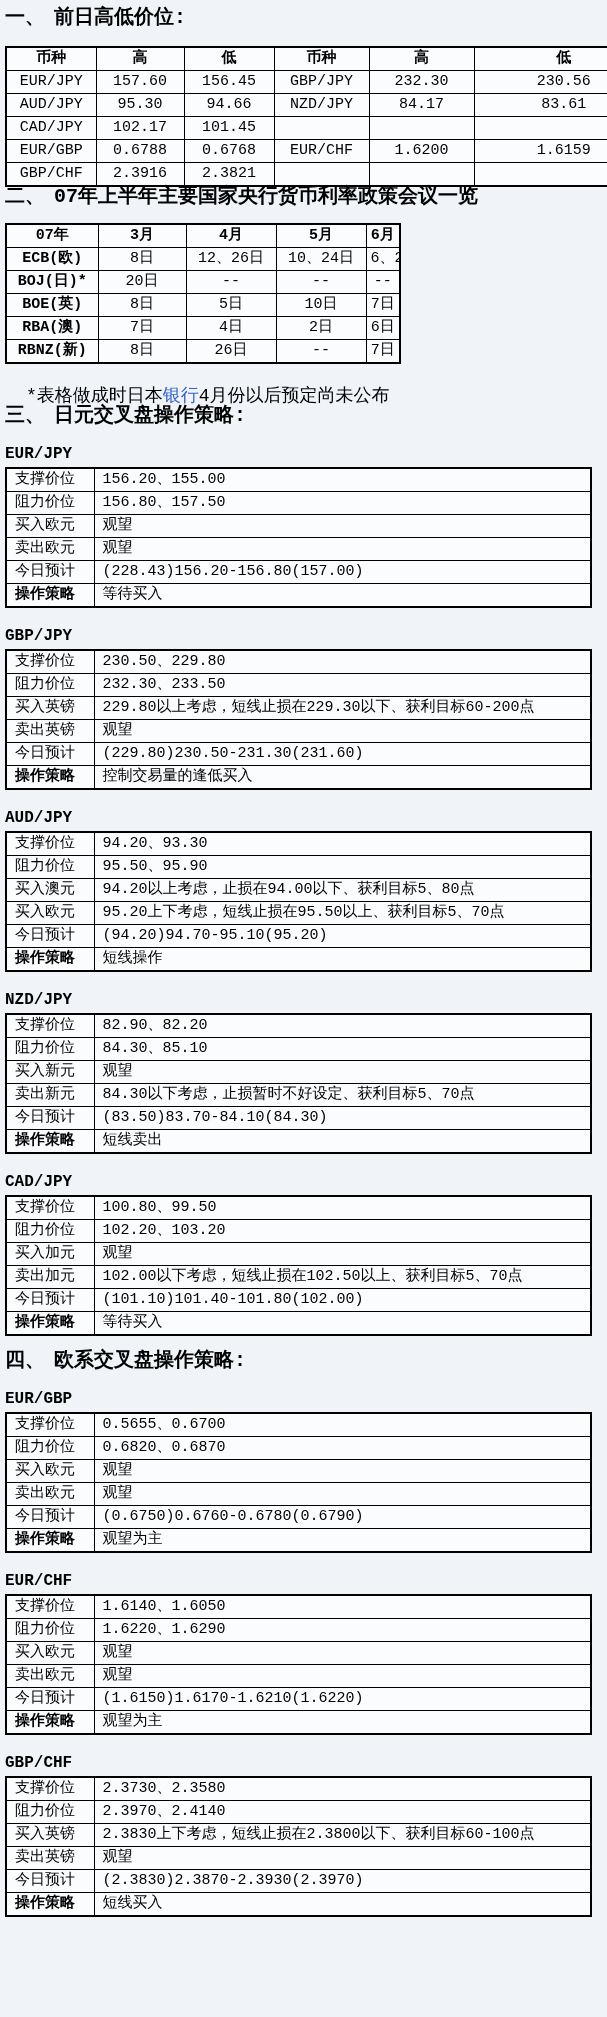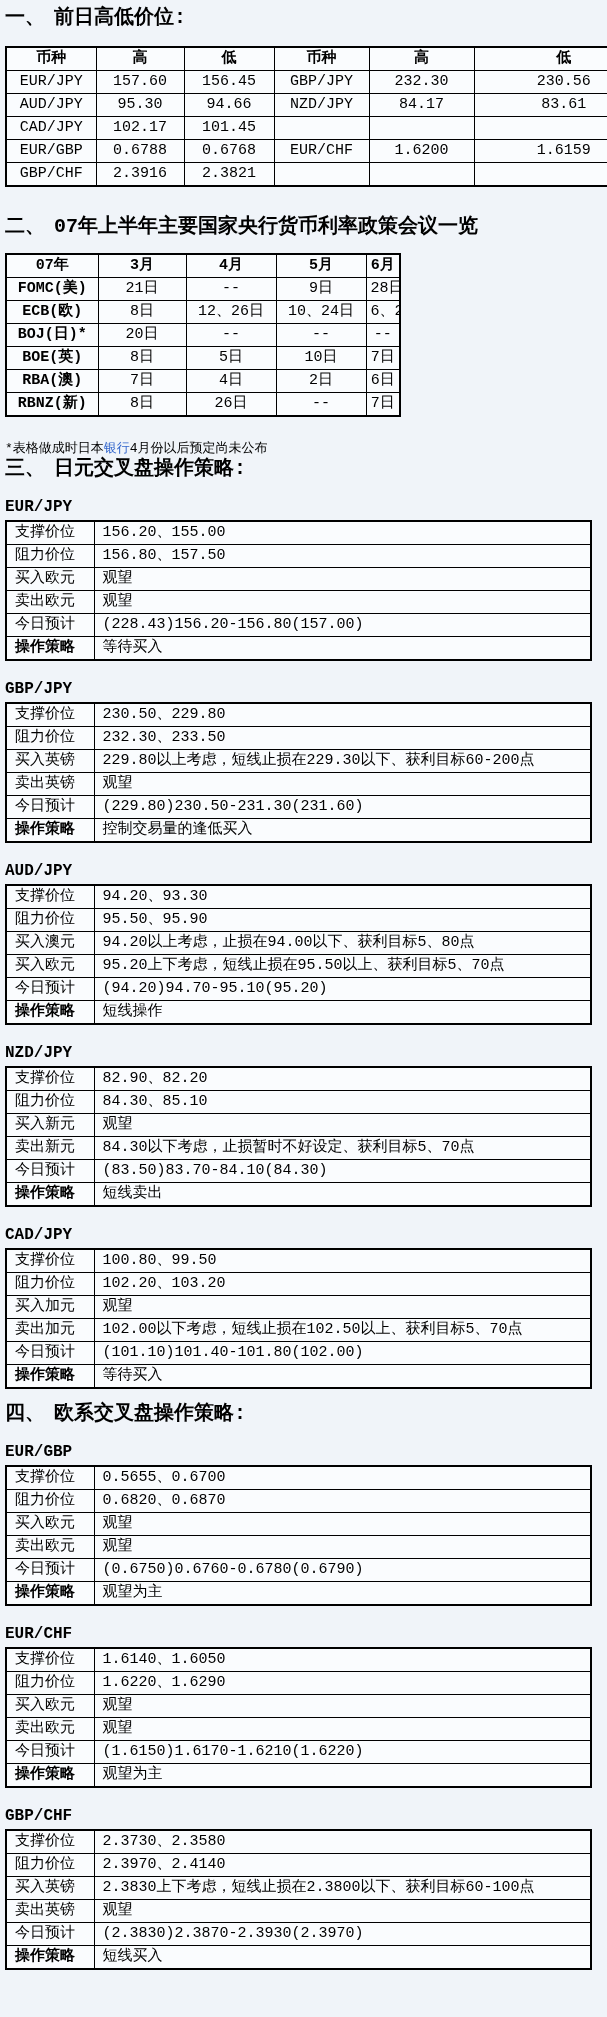"二、 07年上半年主要国家央行货币利率政策会议一览" #sec2 { margin-top: 30px -> none }
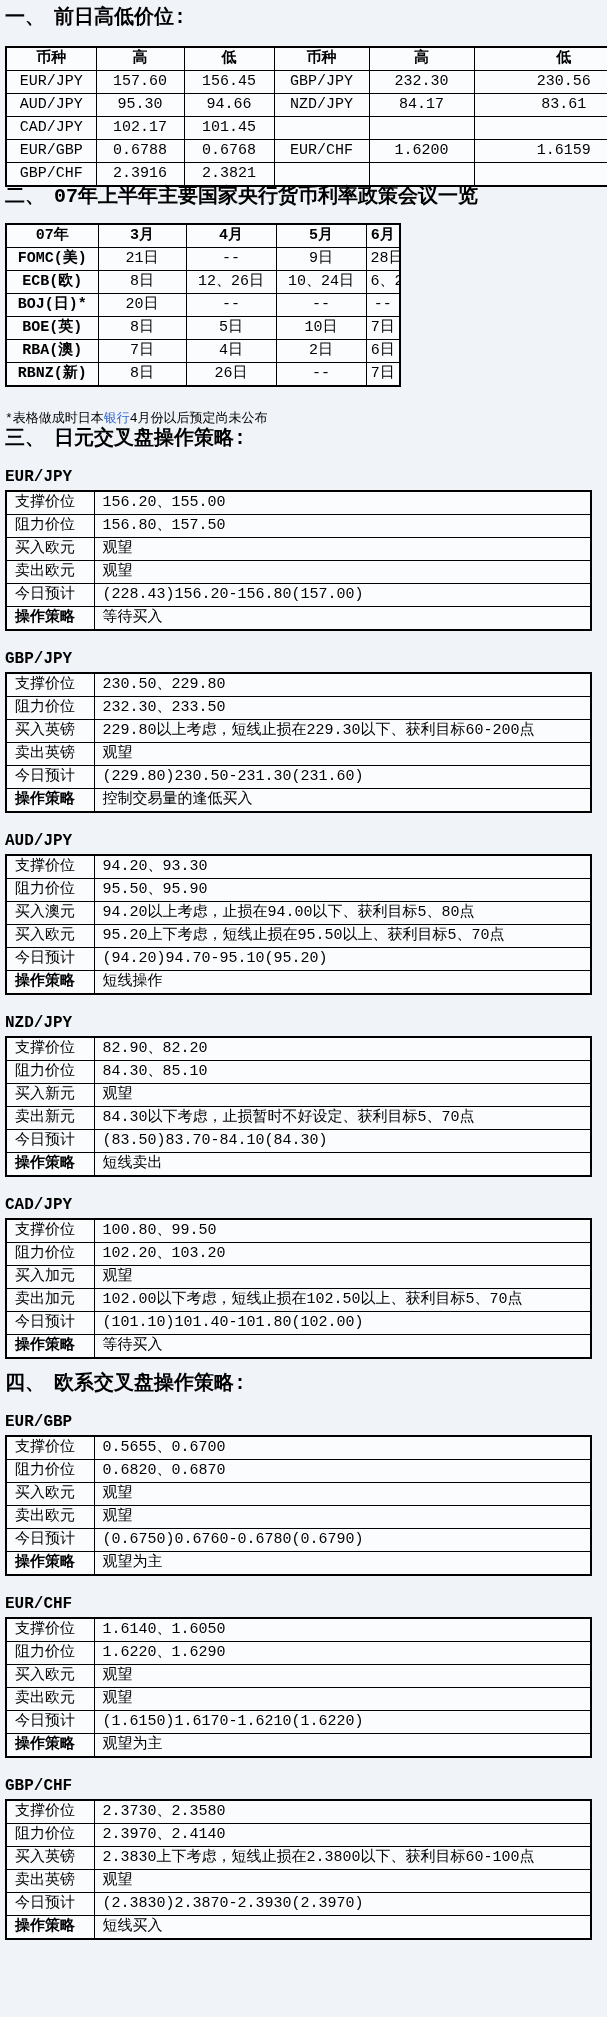"FOMC(美)" tr { html: <tr> <td>FOMC(美)</td> <td>21日</td> <td>--</td> <td>9日</td> <td>28日</td> </tr> -> none }
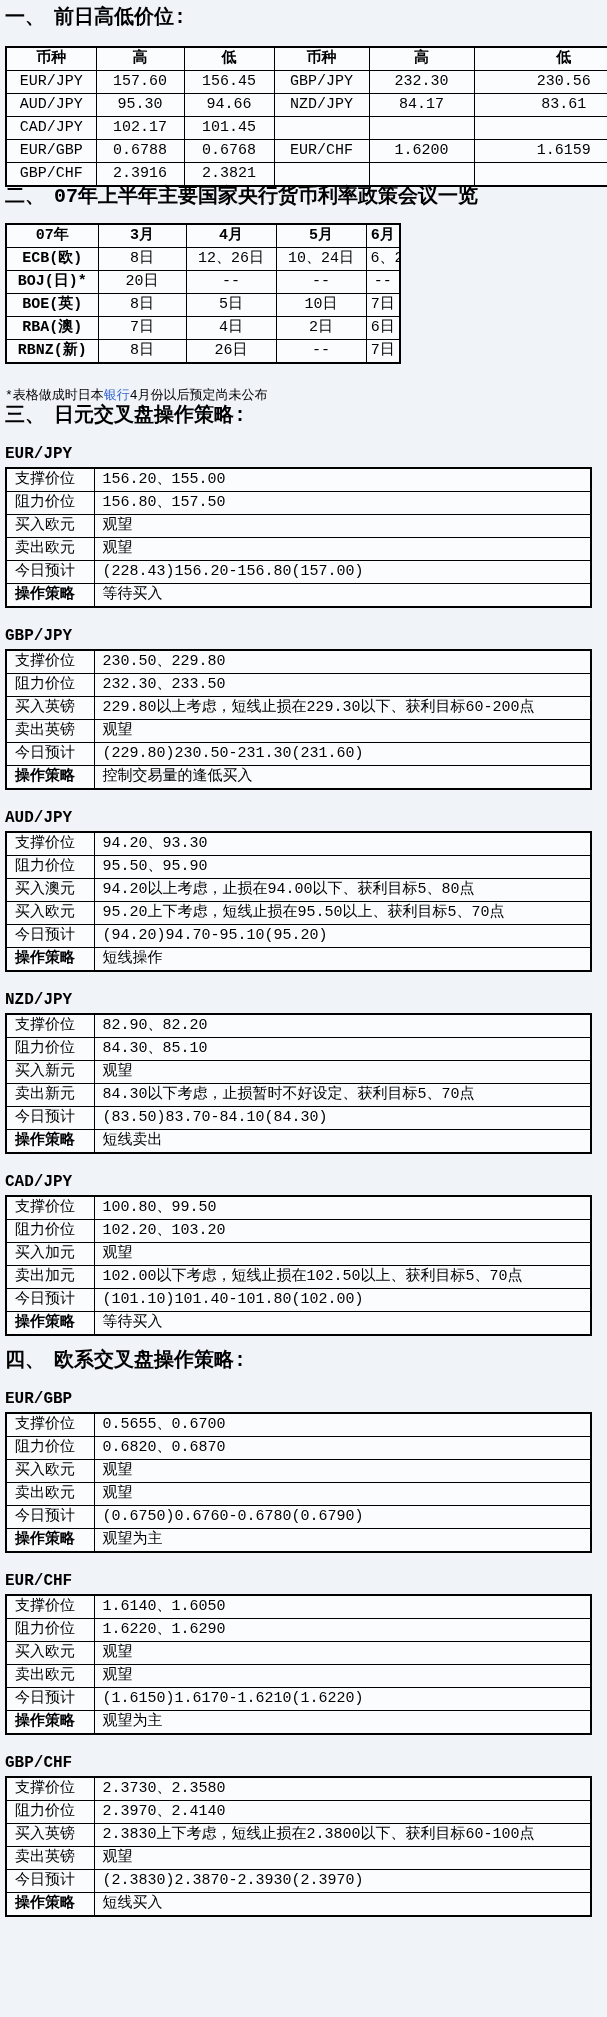"*表格做成时日本银行4月份以后预定尚未公布" .footnote { font-size: 13px -> 18px; margin-left: none -> 21px }
